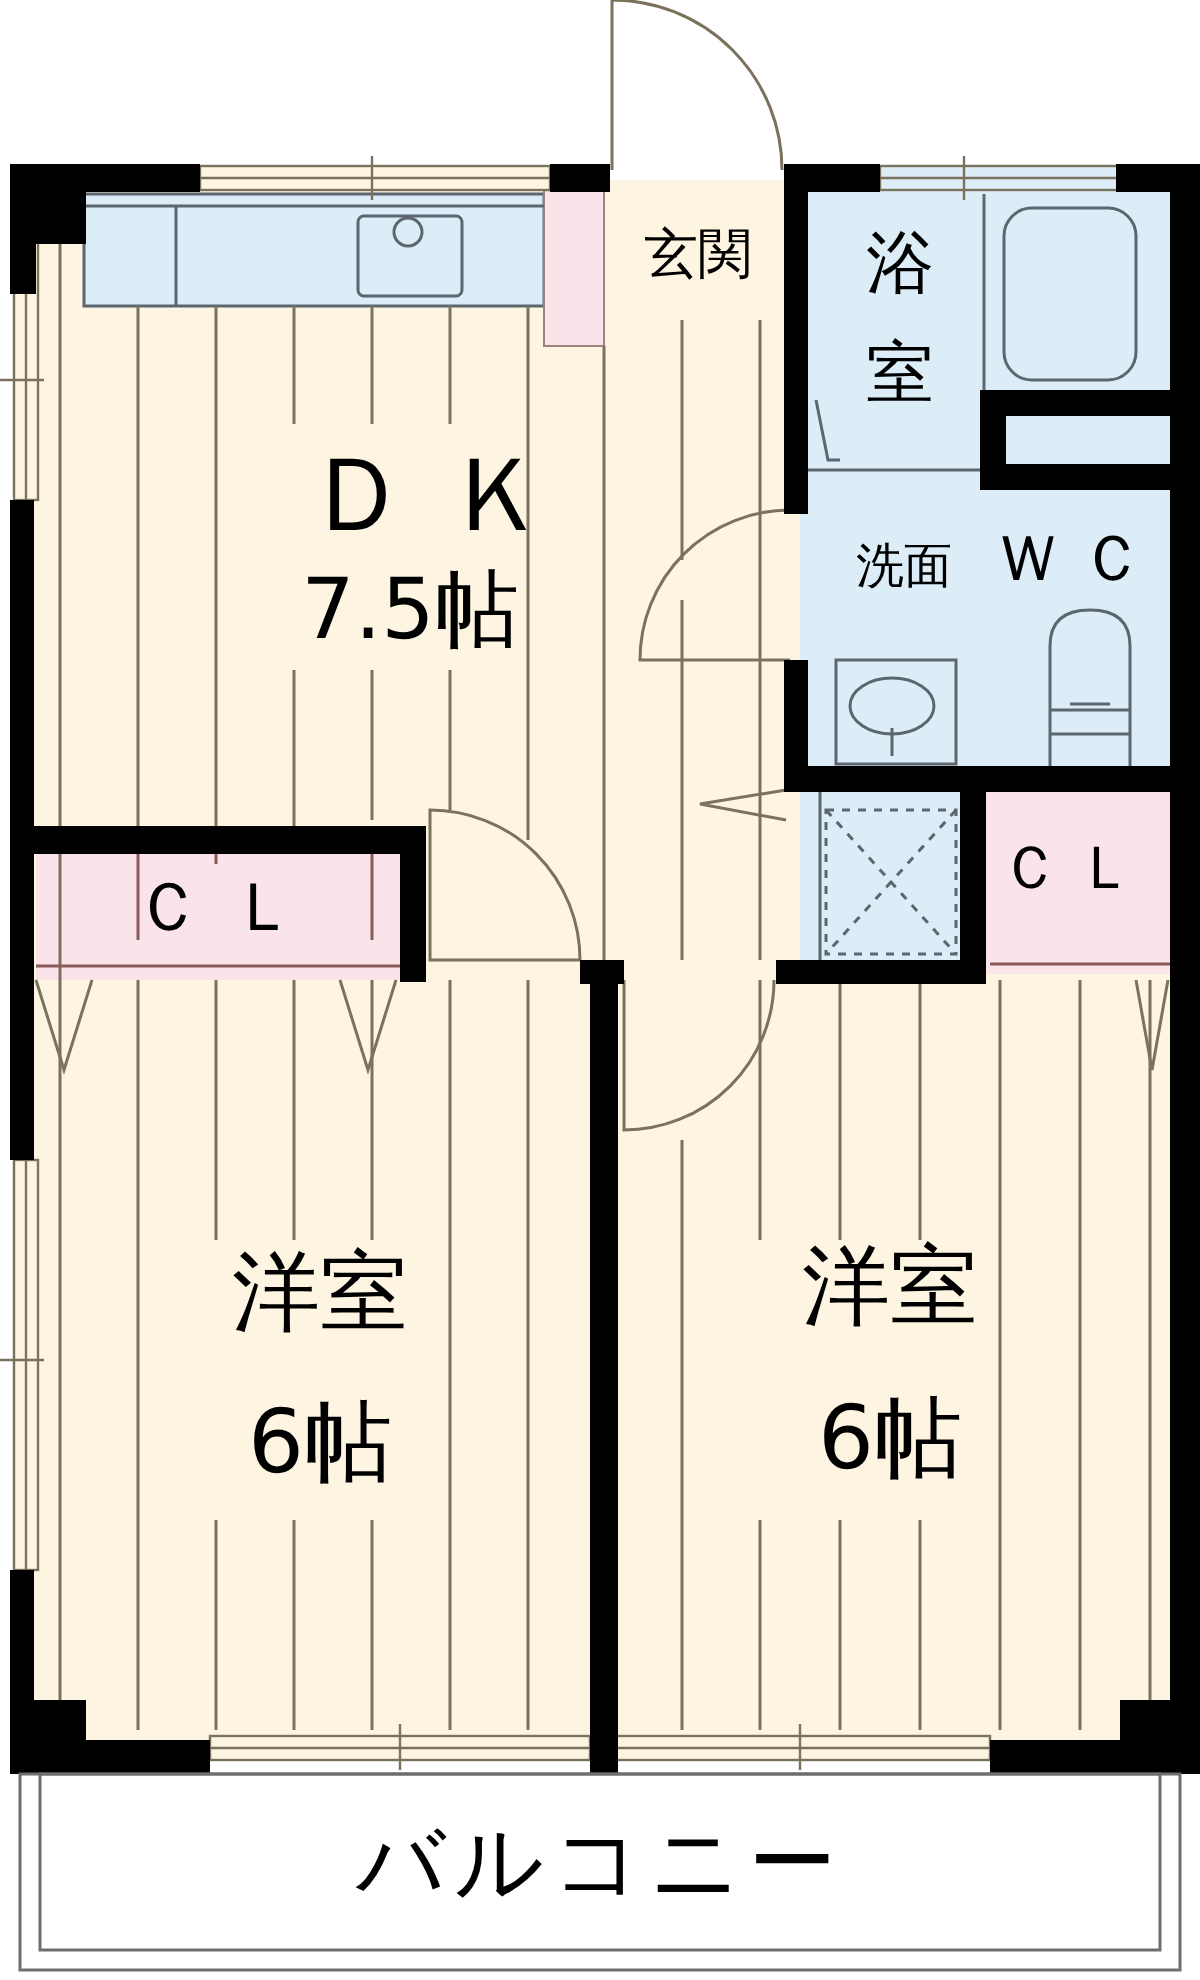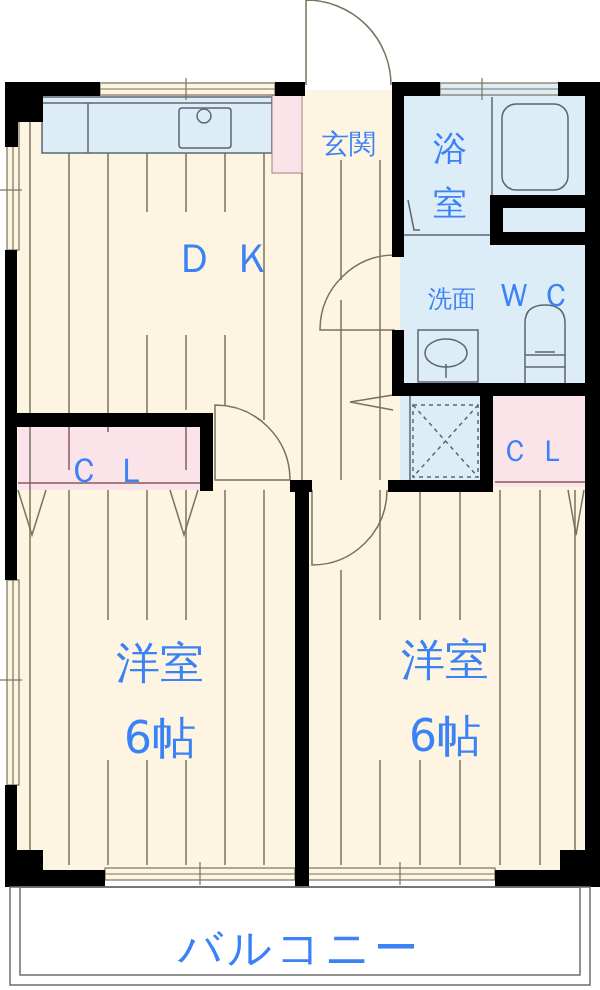"玄関" .lbl { color: #3b82f6 -> #000000; margin-top: 16px -> none }
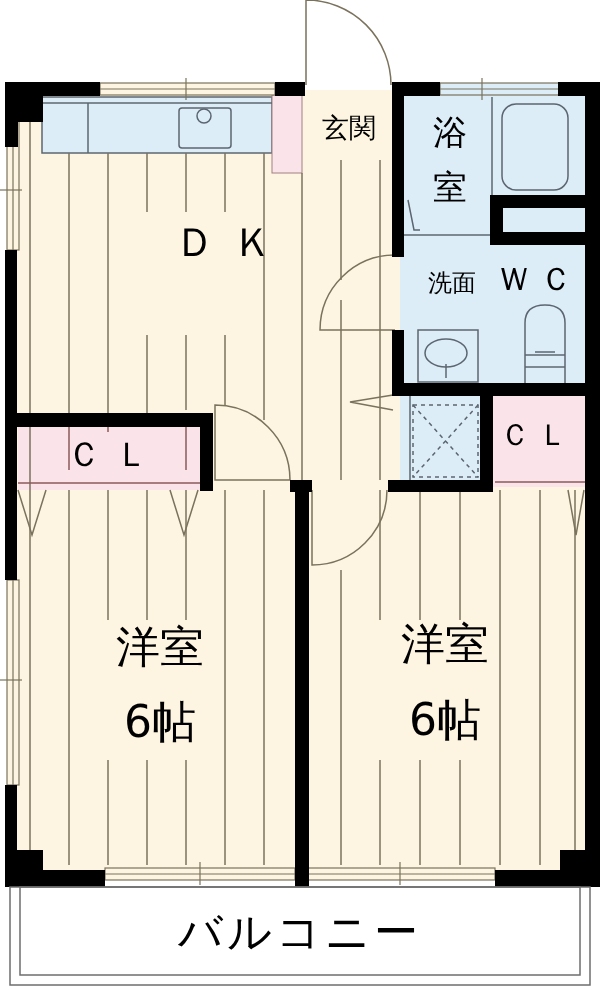"ＤＫ" .room-dk-1 { font-size: 40px -> 52px; left: 148px -> 138px }
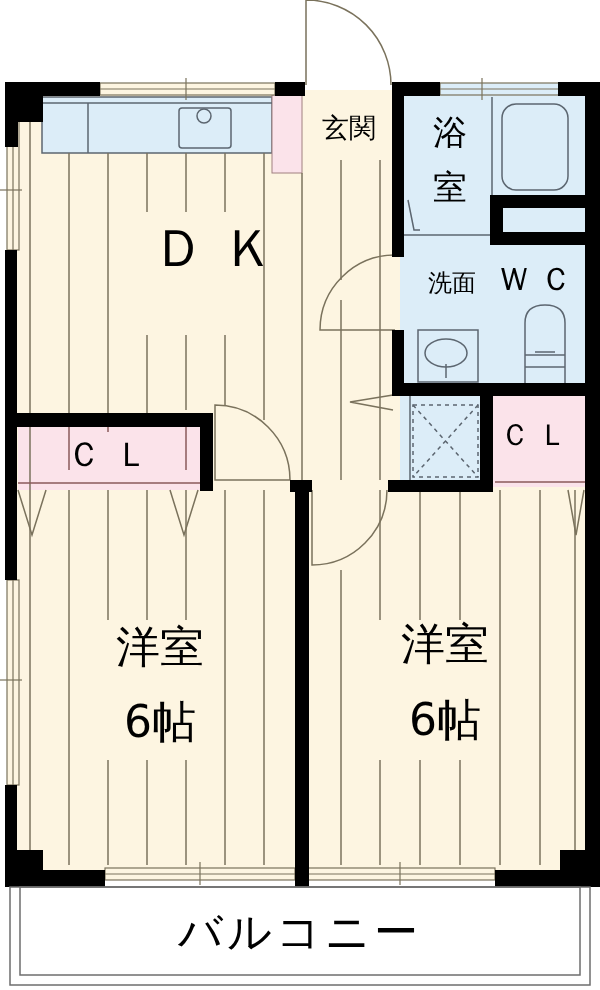"7.5帖" div.lbl { html: none -> <div>7.5帖</div> }
